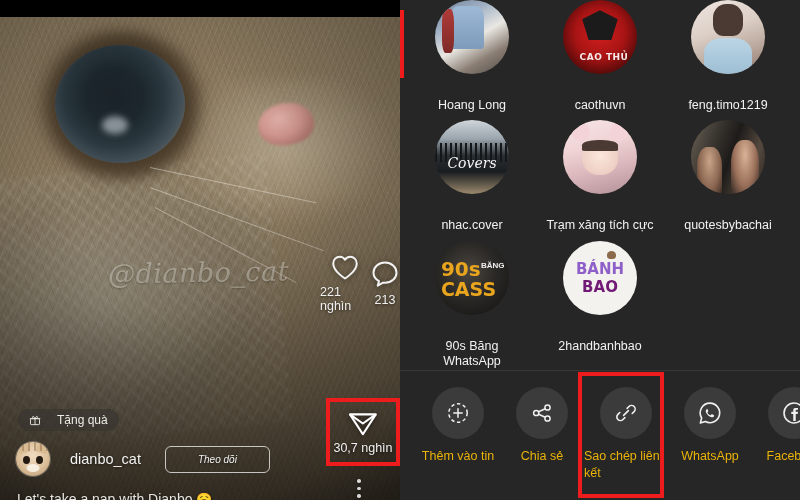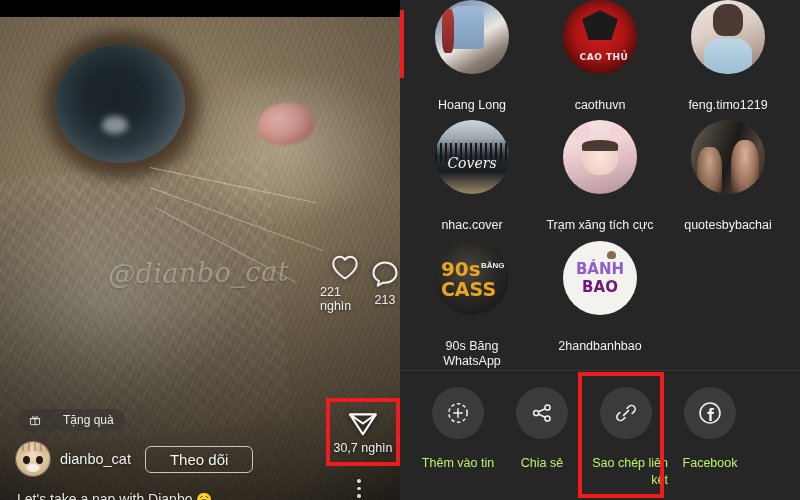"Tặng quà" .gift-chip { gap: 22px -> 16px }
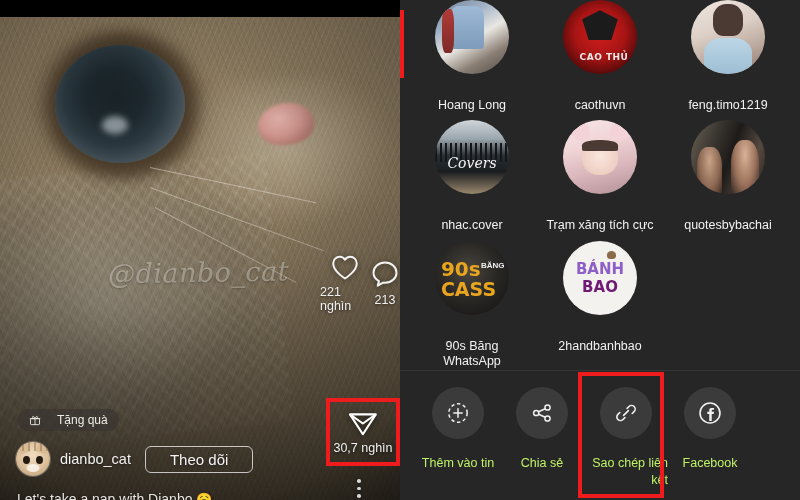"dianbo_cat" .user-row { gap: 10px -> 20px }
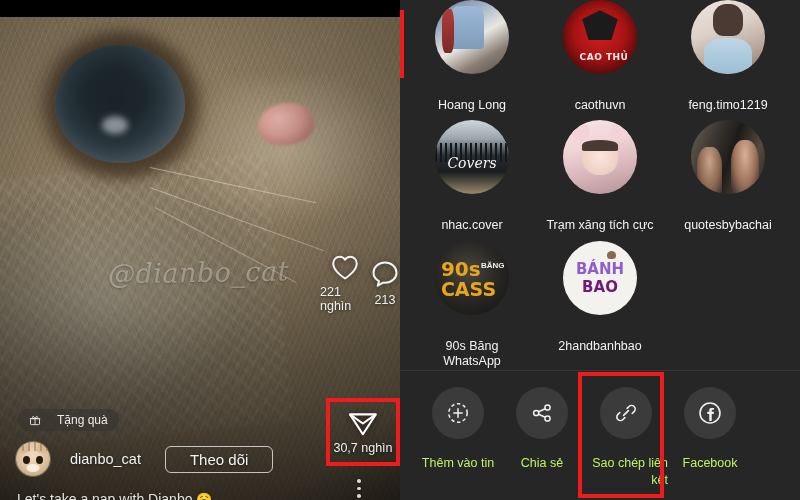"Theo dõi" .follow-btn { font-size: 15px -> 10px; font-style: none -> italic; padding: 0 24px -> 0 32px }
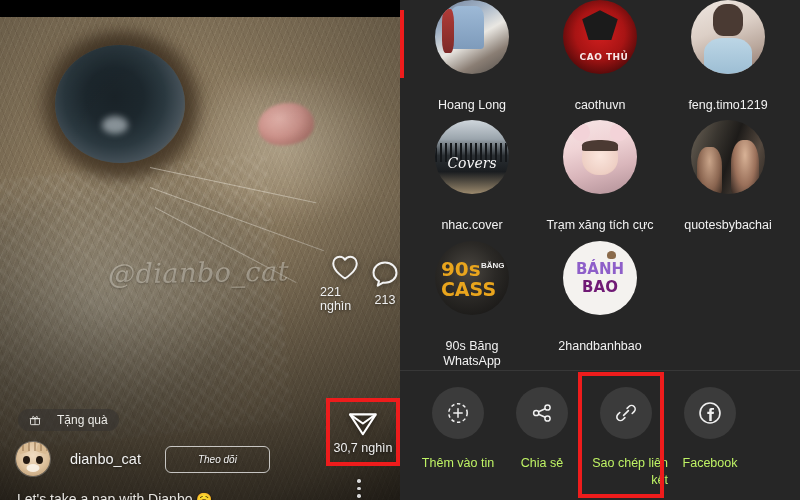"Thêm vào tin" .a-label { color: #bef264 -> #eab308; margin-top: 16px -> 9px; text-align: right -> left }
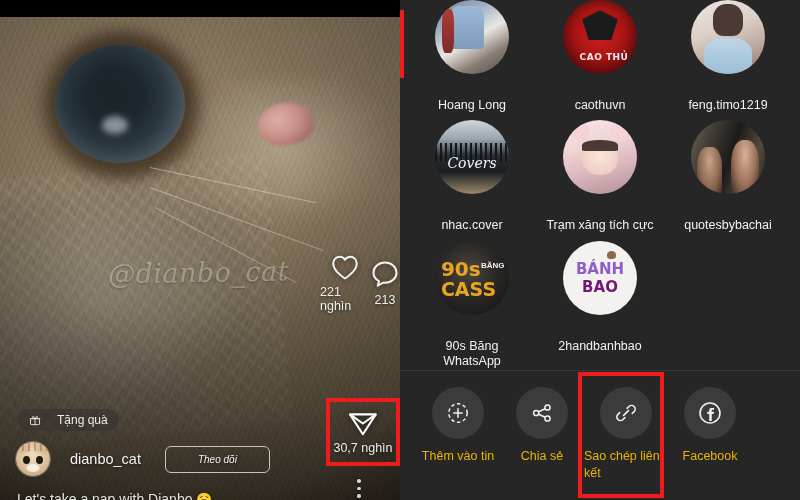"WhatsApp" div.action { html: none -> <div> <div> <svg> <path></path> <path></path> </svg> </div> <div>WhatsApp</div> </div> }
